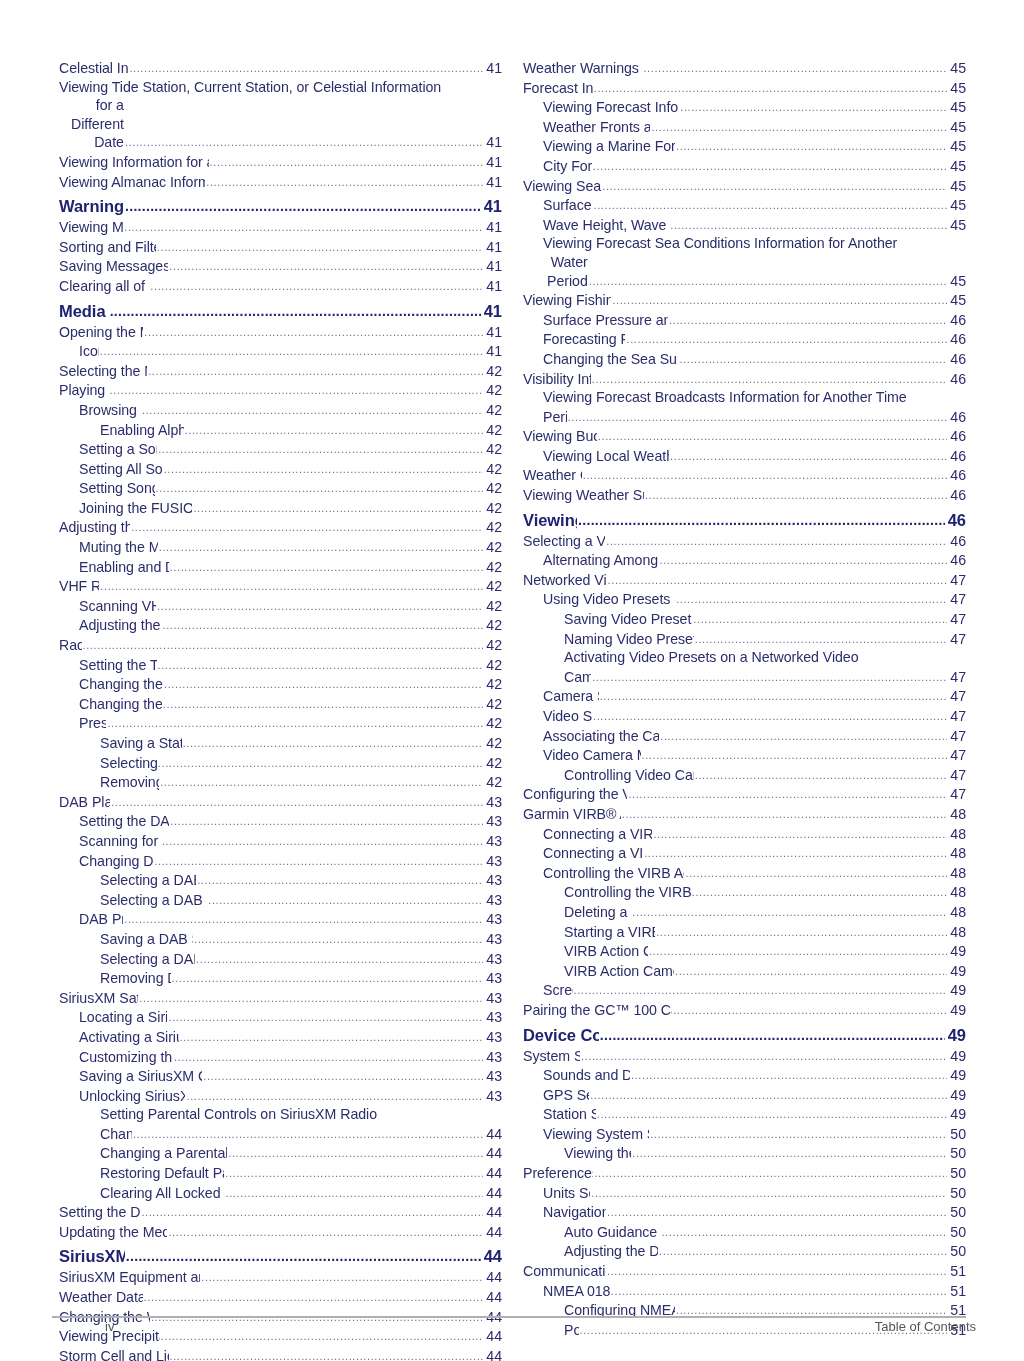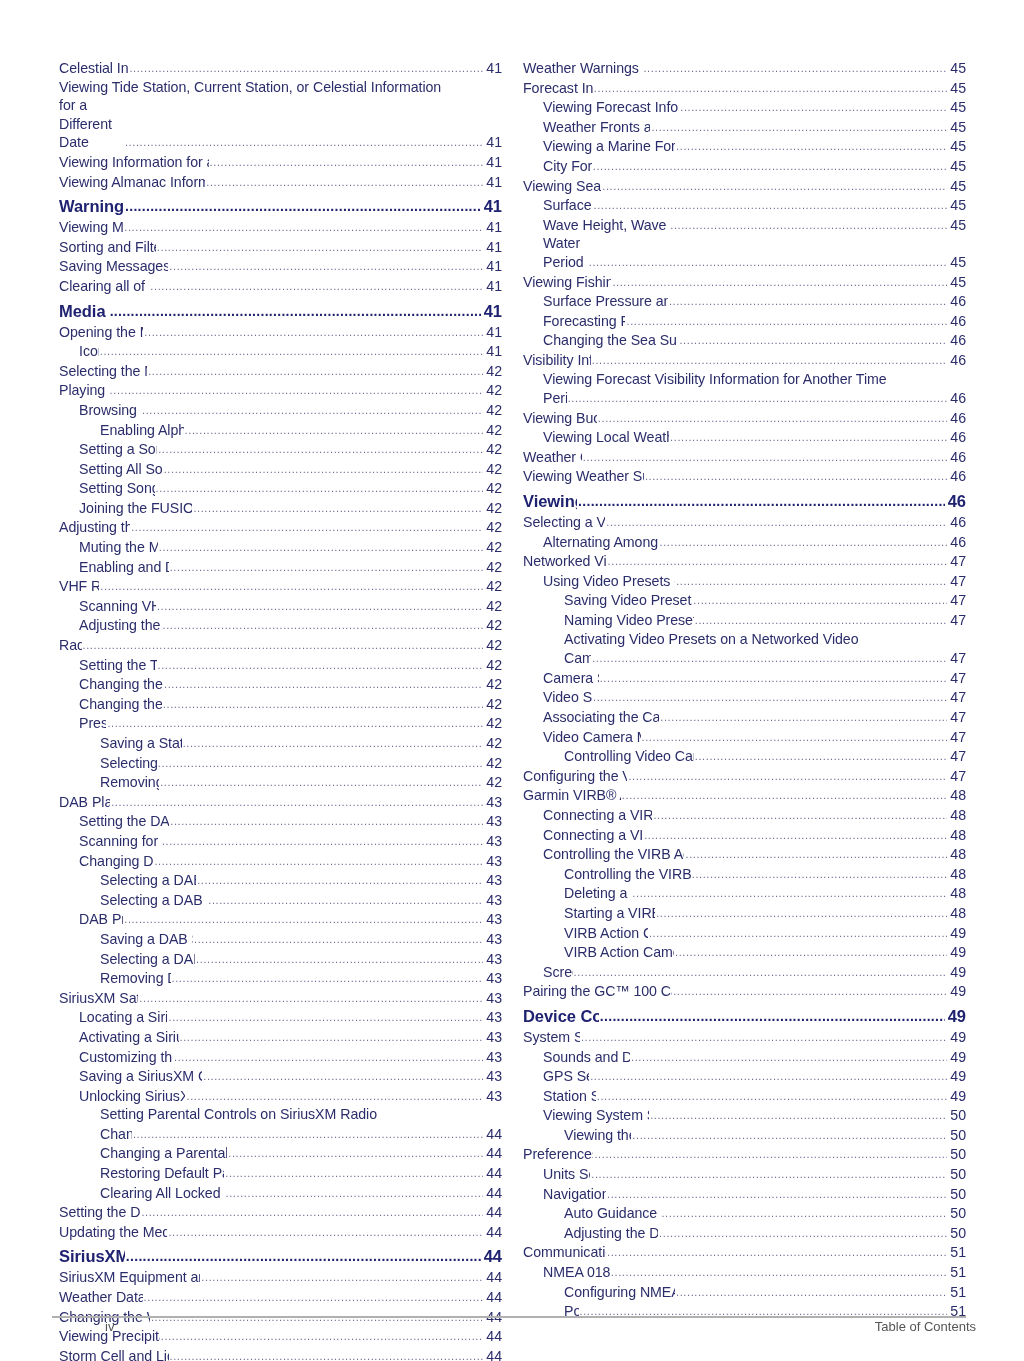"for a Different Date" .entry.wrap .second { text-align: none -> right }
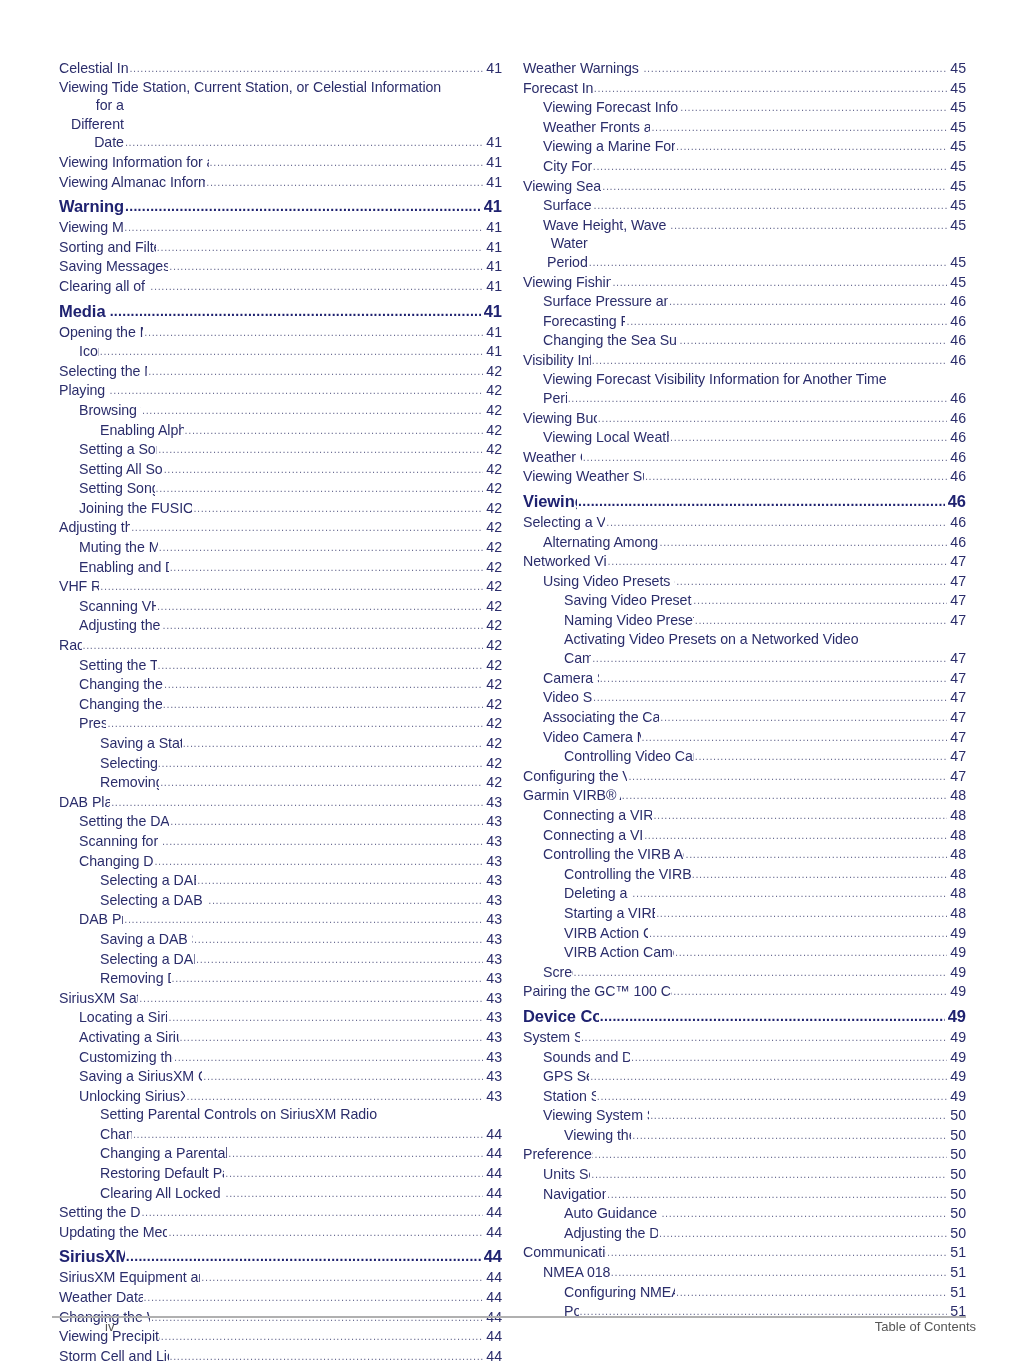"Viewing Forecast Sea Conditions" span.first { html: none -> <span>Viewing Forecast Sea Conditions Information for Another</span> }
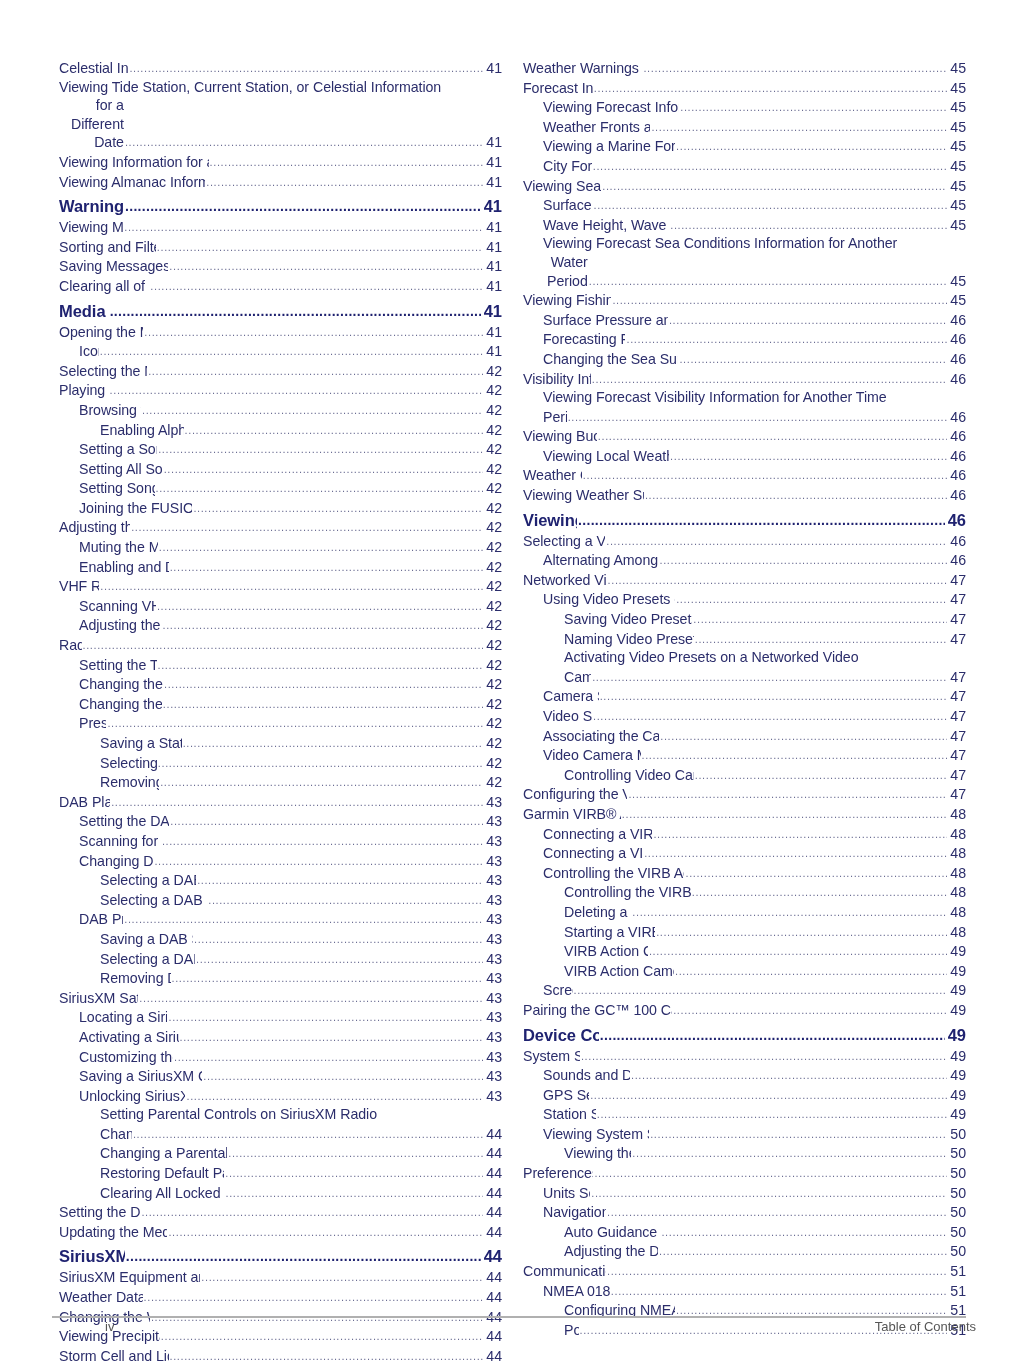"Viewing Forecast Visibility Information" span.first { text: Visibility -> Broadcasts }
